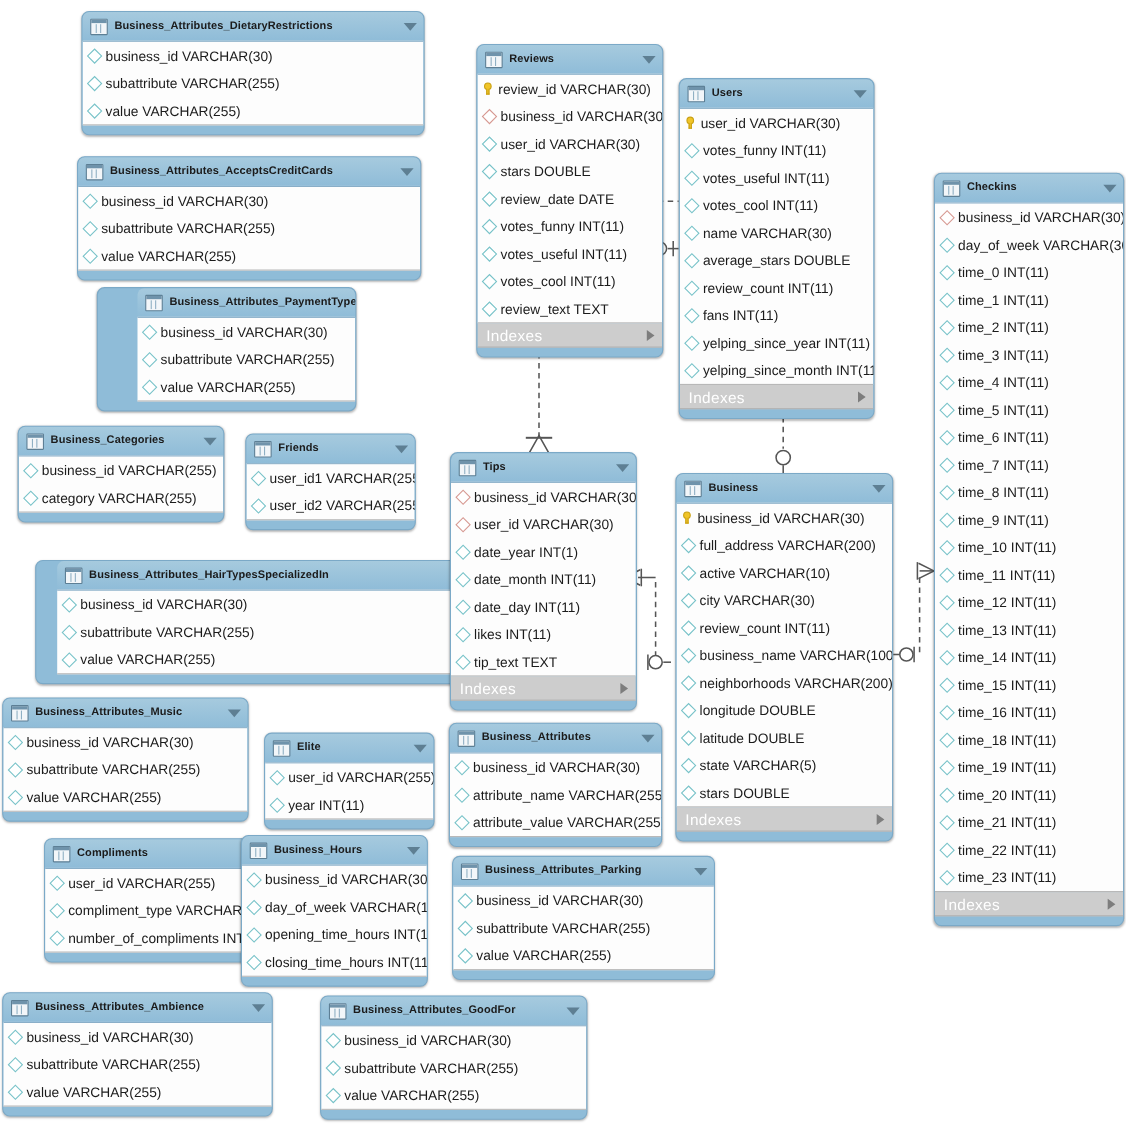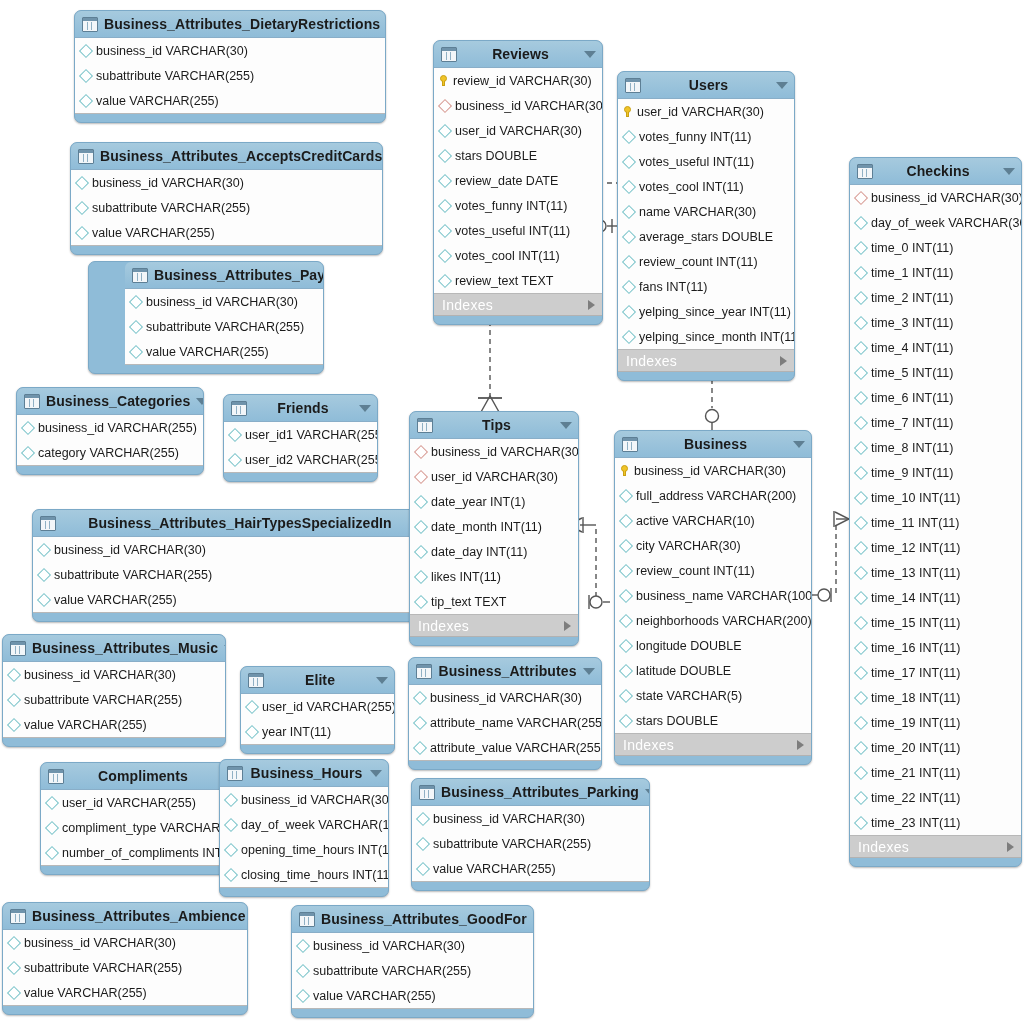"Business_Attributes_DietaryRestrictions" .hdr-title { font-size: 14px -> 10px; text-align: center -> none }
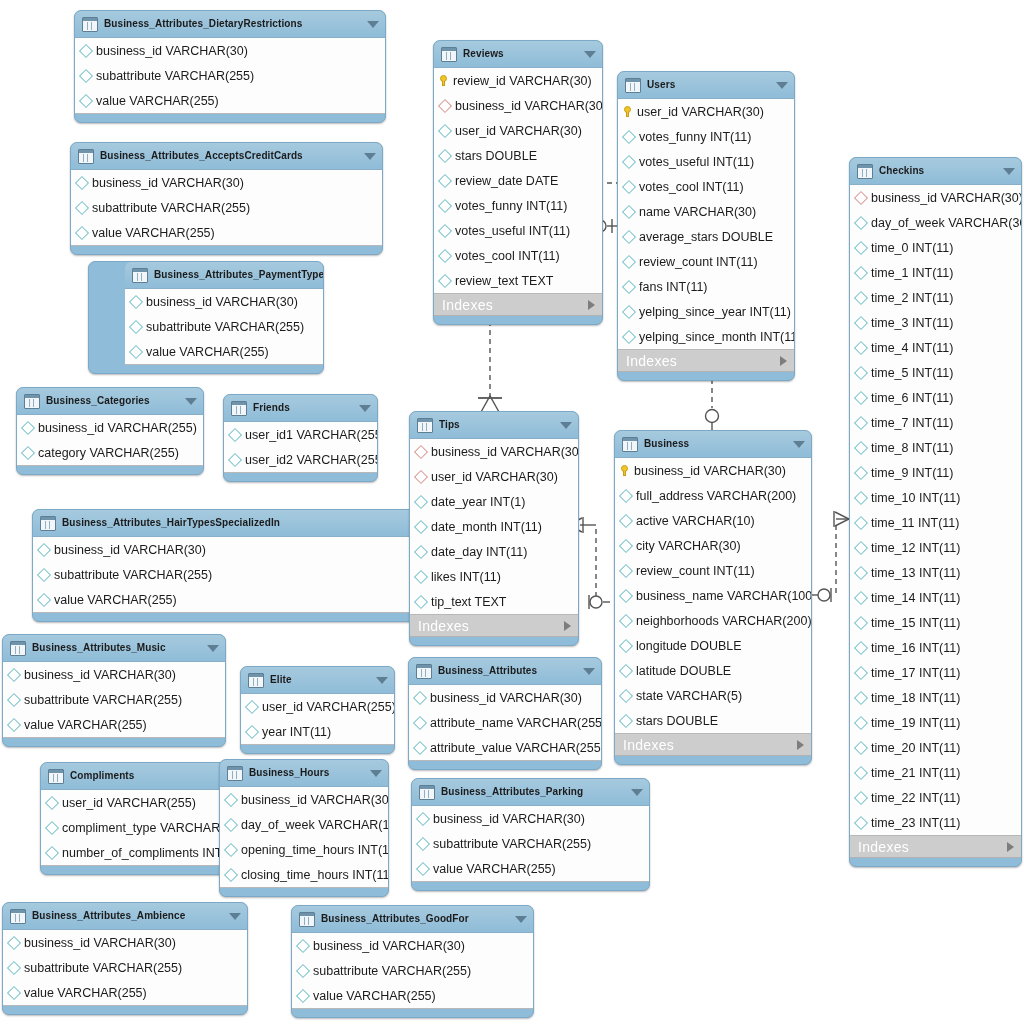"Business_Attributes_HairTypesSpecialized" div.tbl { padding-left: none -> 19px }
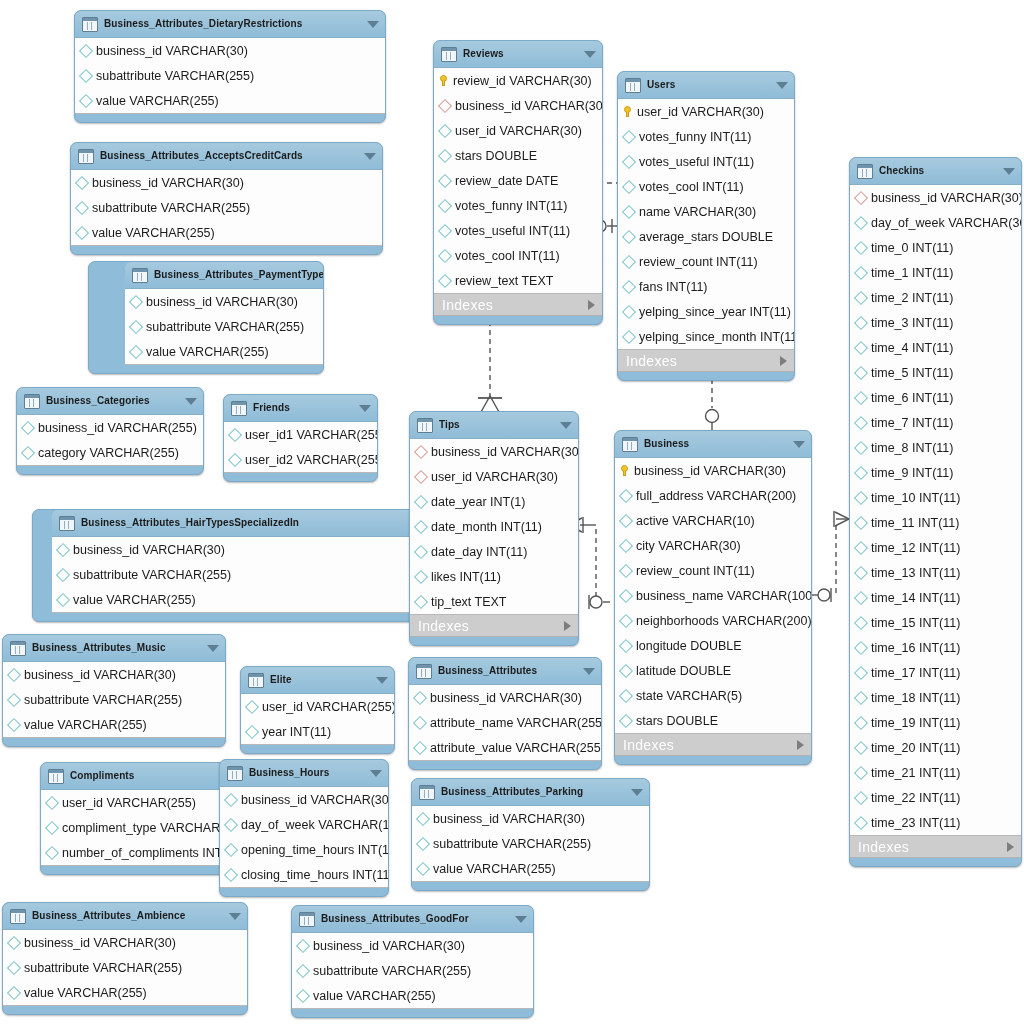"time_17 INT(11)" div.col { html: <div> <span></span> <span>time_17 INT(11)</span> </div> -> none }
